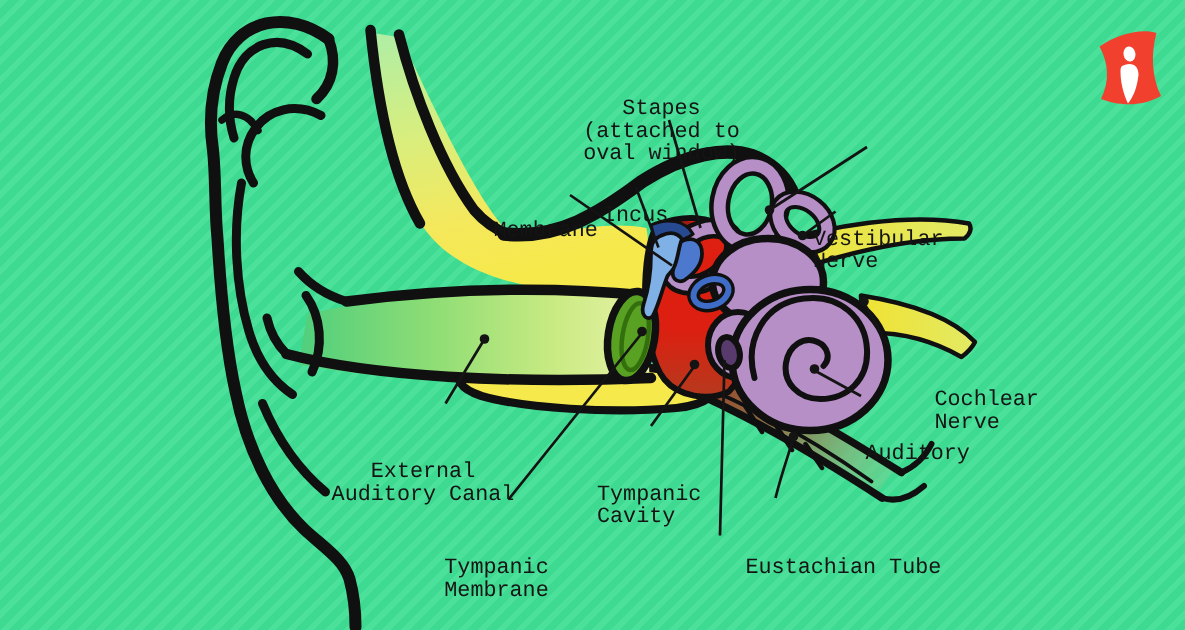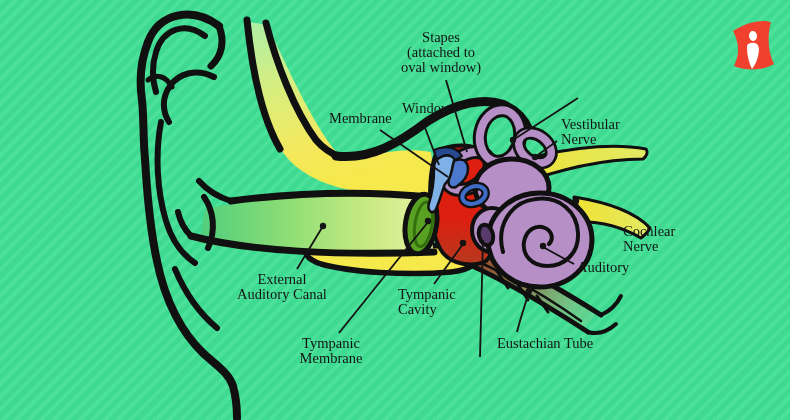"Stapes" .lbl { font-family: Liberation Serif, serif -> Liberation Mono, monospace; margin-top: none -> 36px }
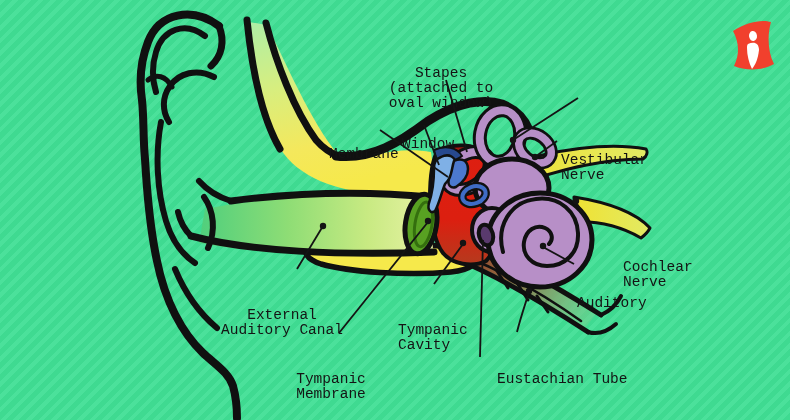"Window" div.lbl { text: Window -> Incus }
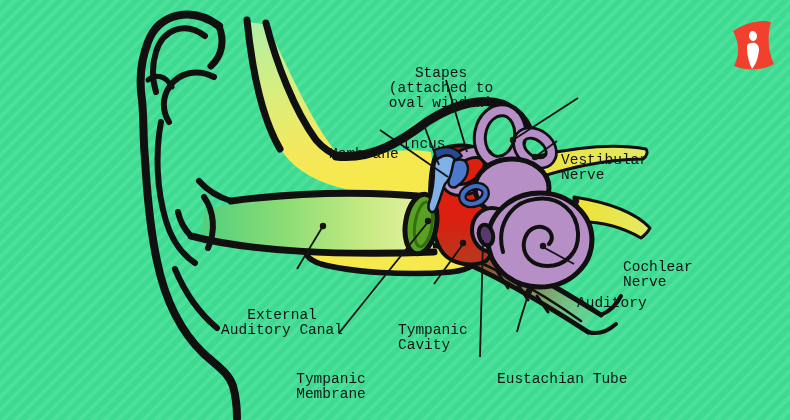"Vestibular" div.lbl { left: 561px -> 542px }
